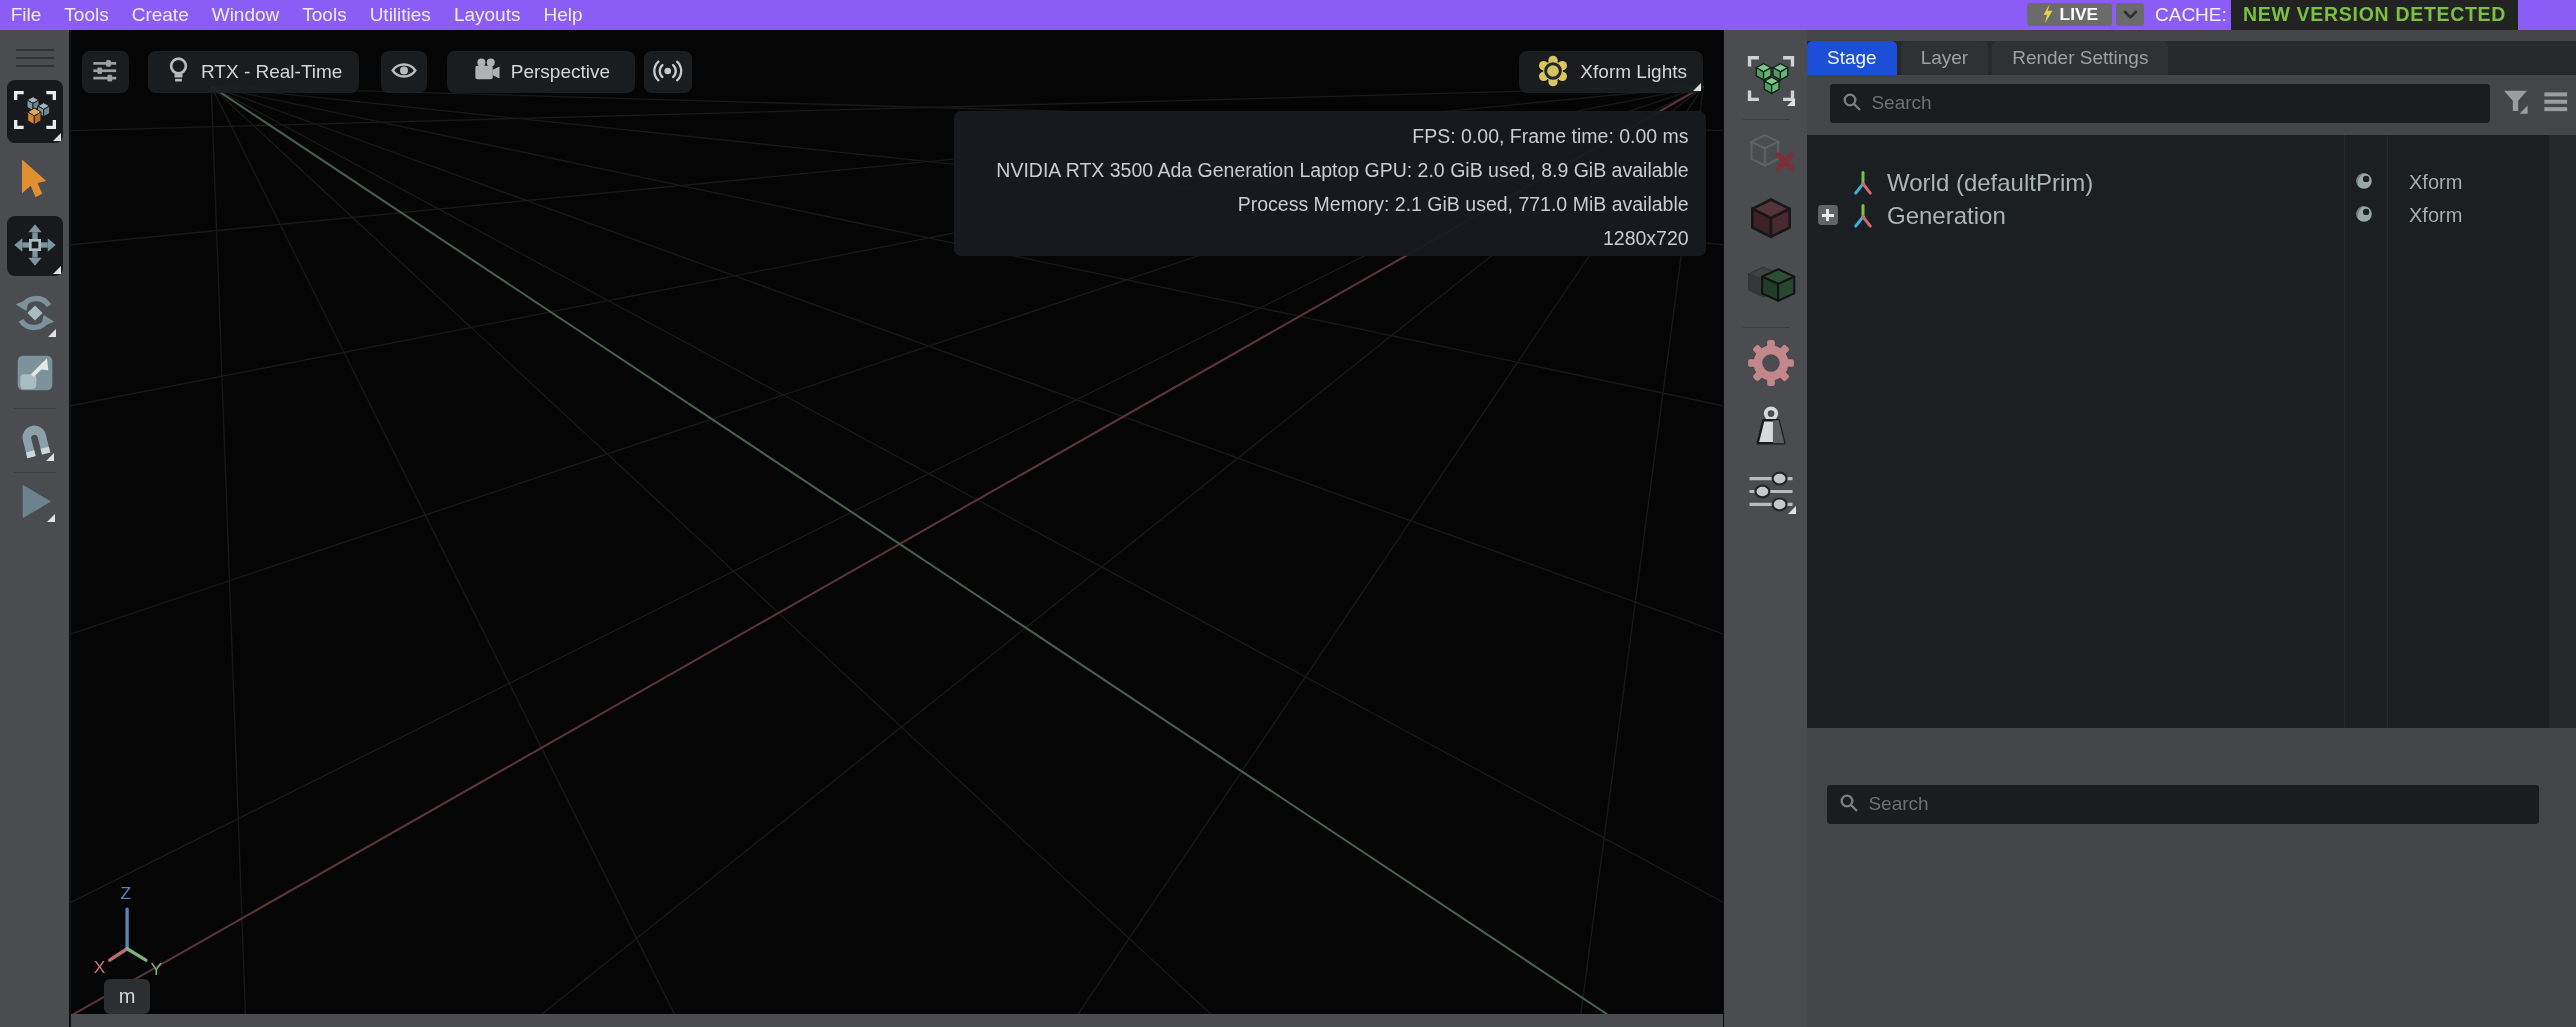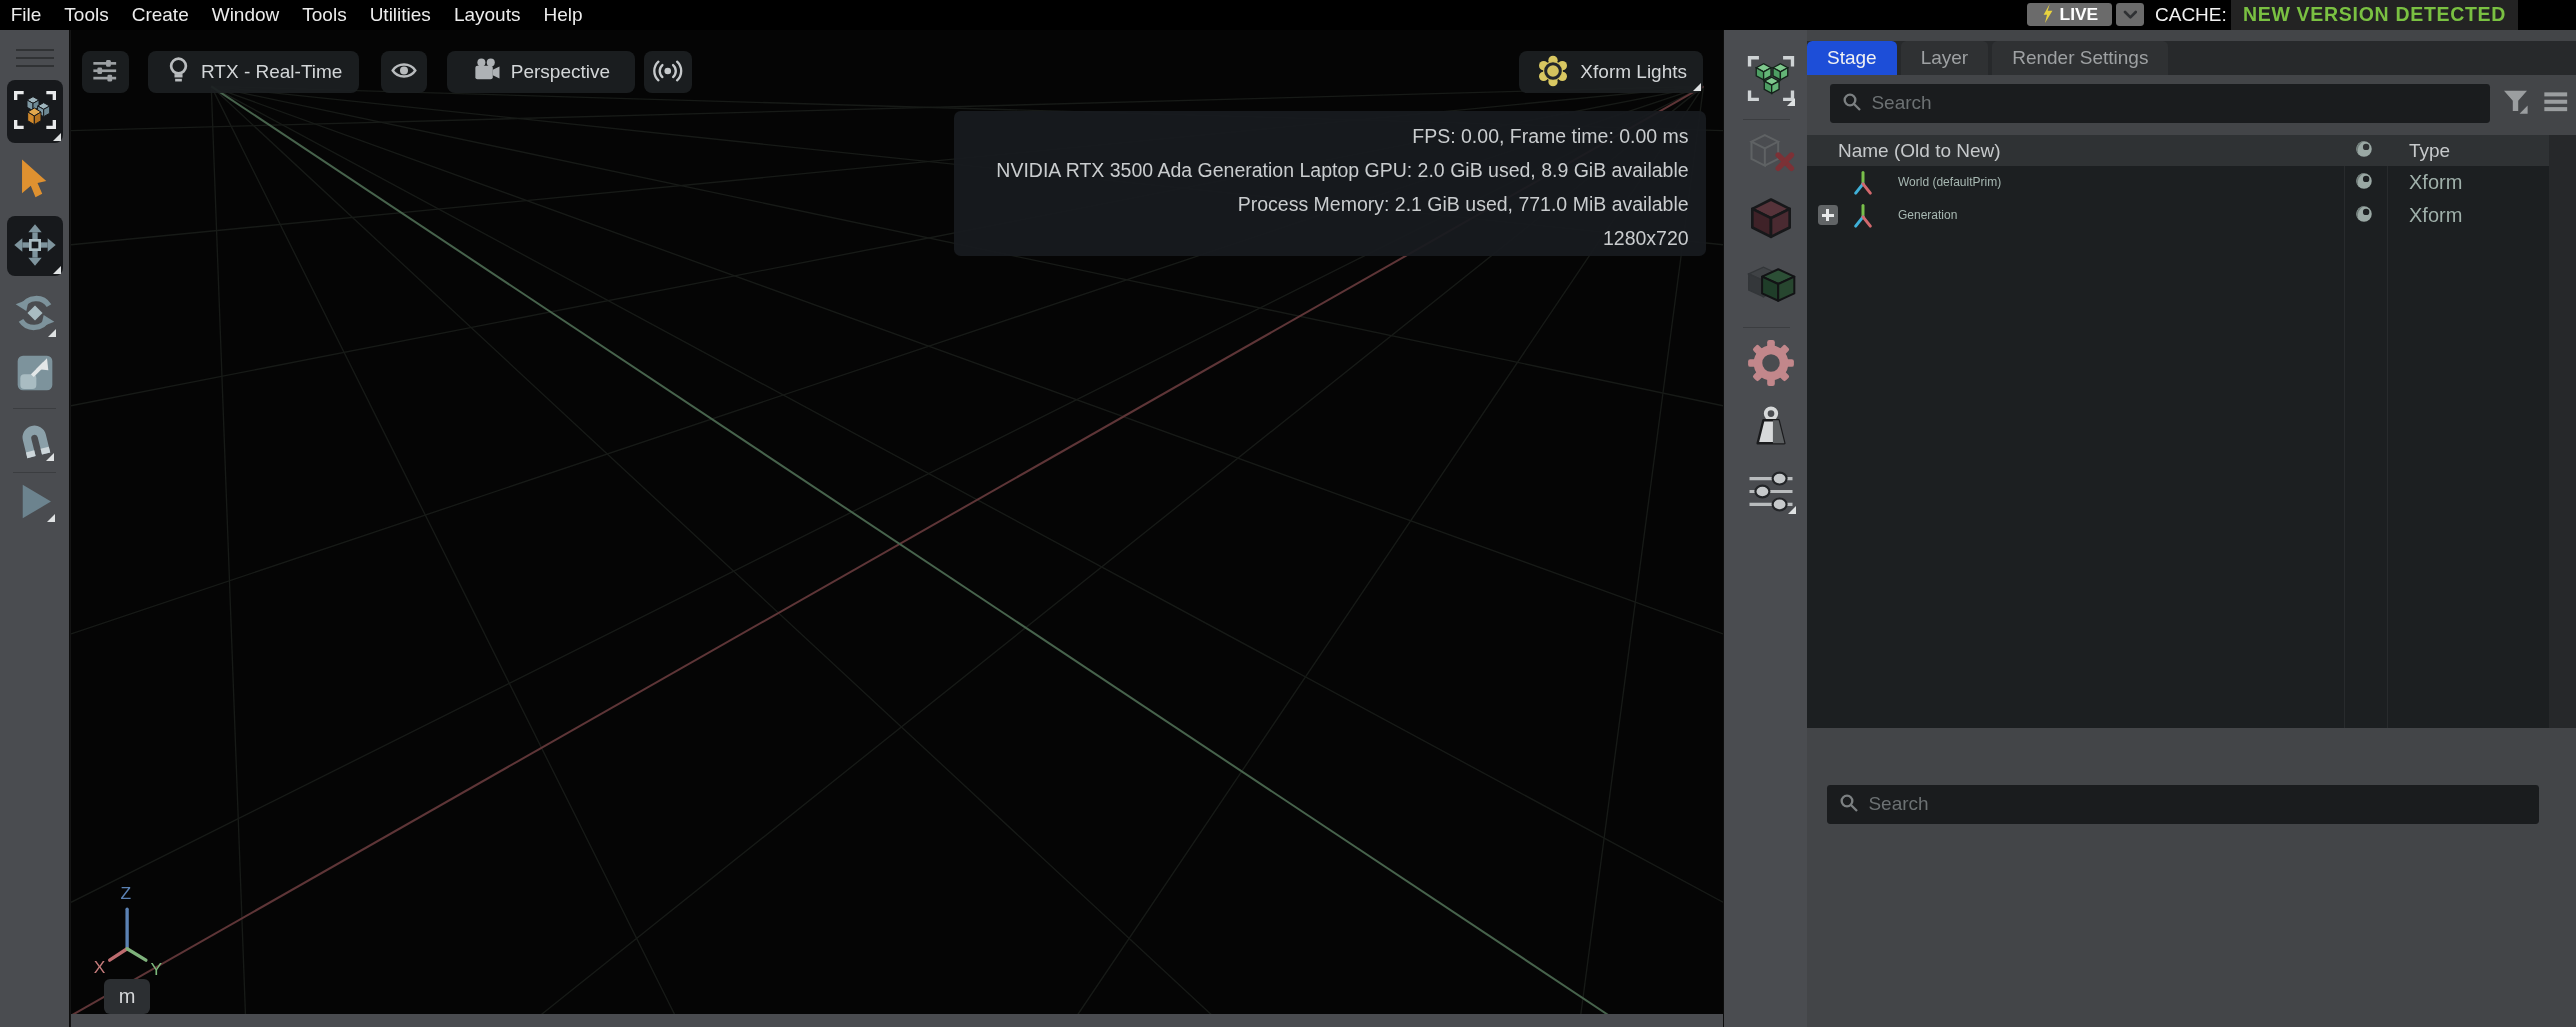"File" .menubar { background: #000000 -> #8b5cf6 }
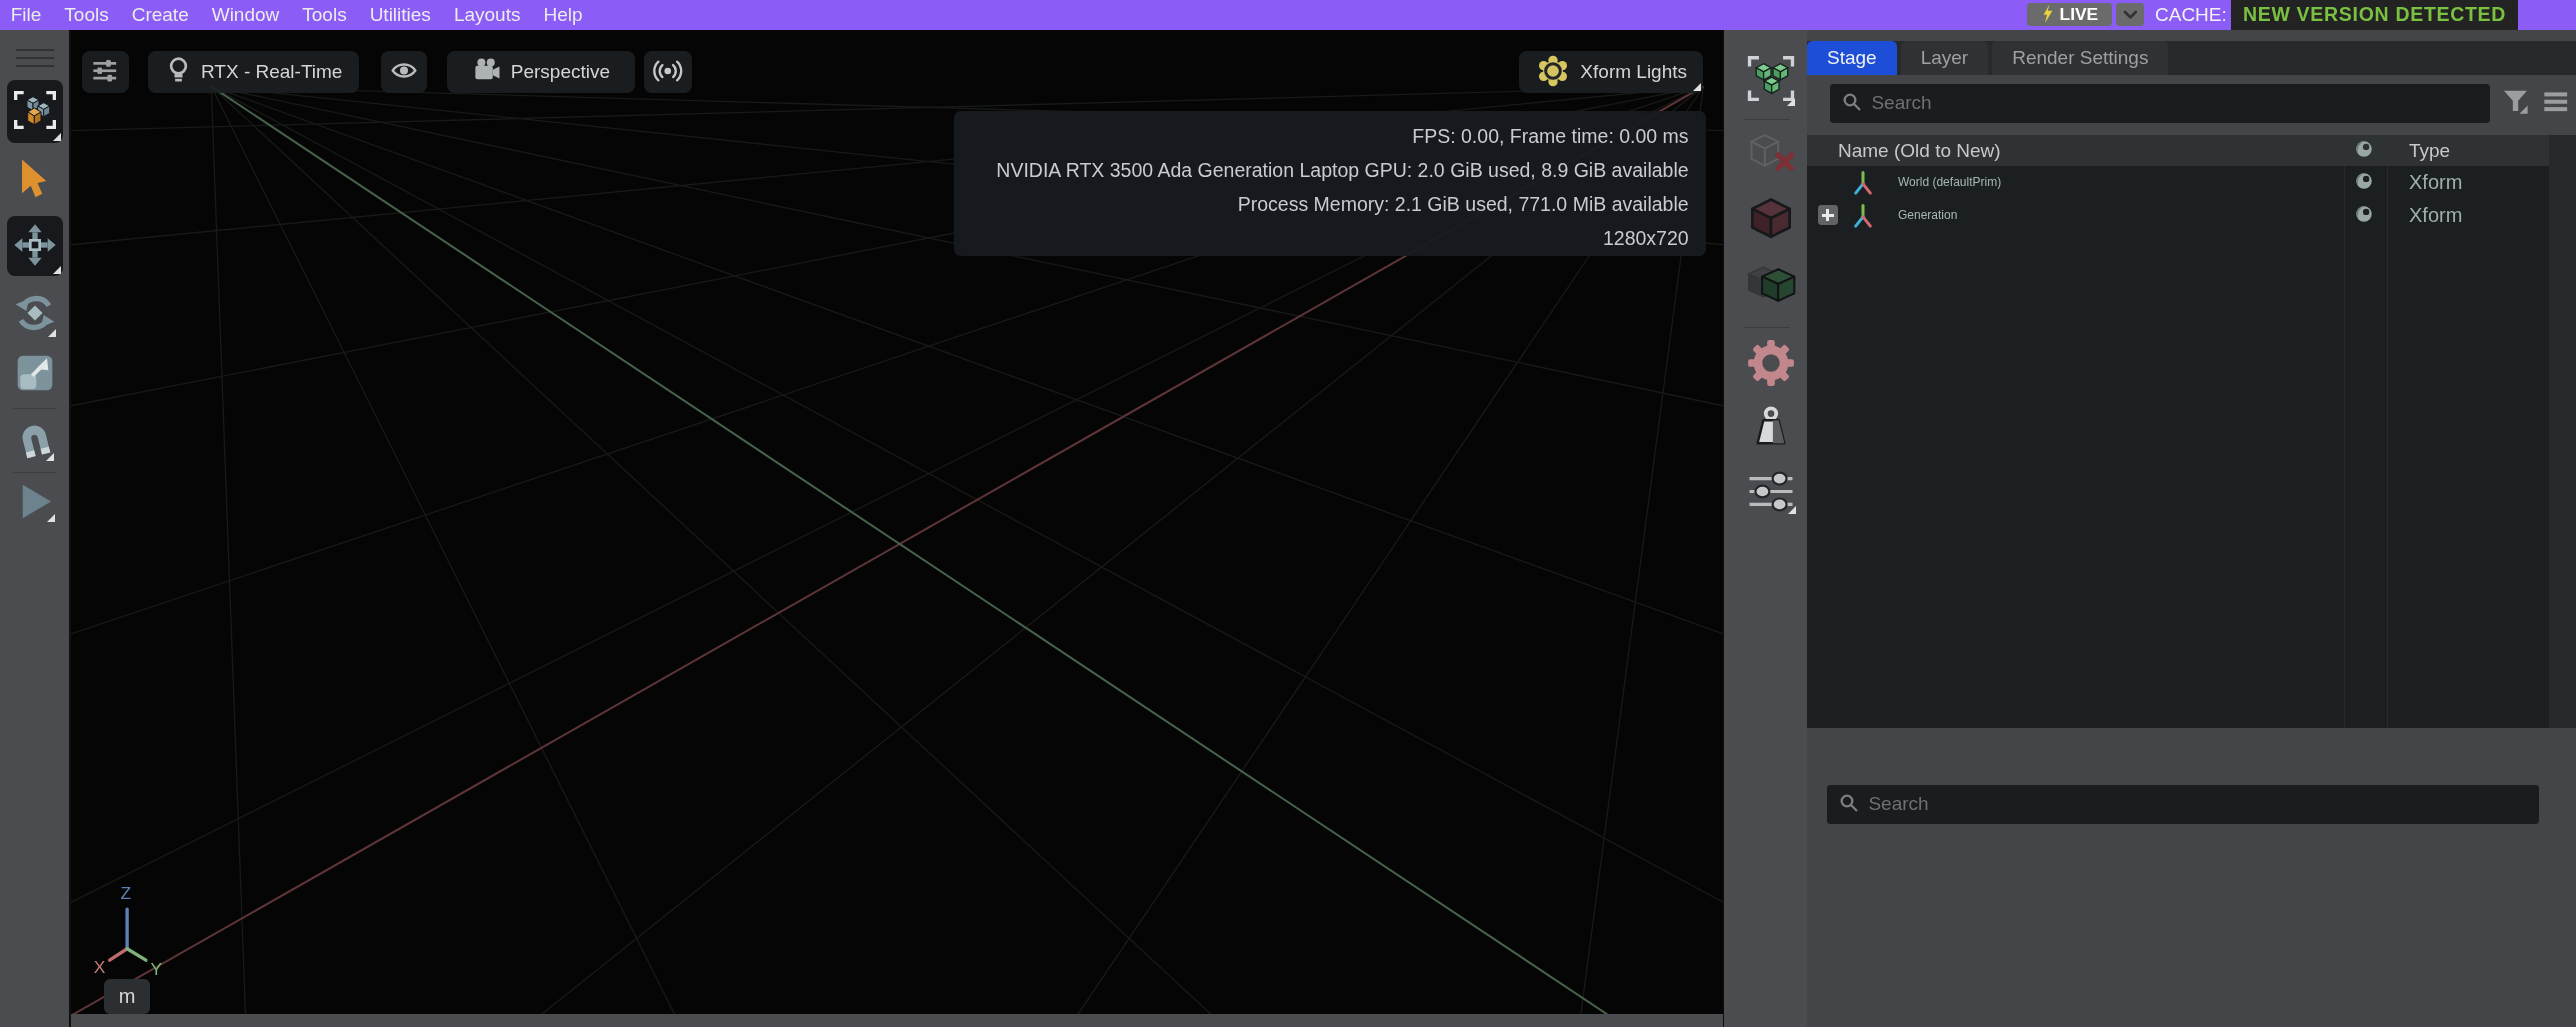"Name (Old to New)" div.tree-header { html: <div> <span>Name (Old to New)</span> <span> <svg> <circle></circle> <path></path> <circle></circle> </svg> </span> <span>Type</span> </div> -> none }
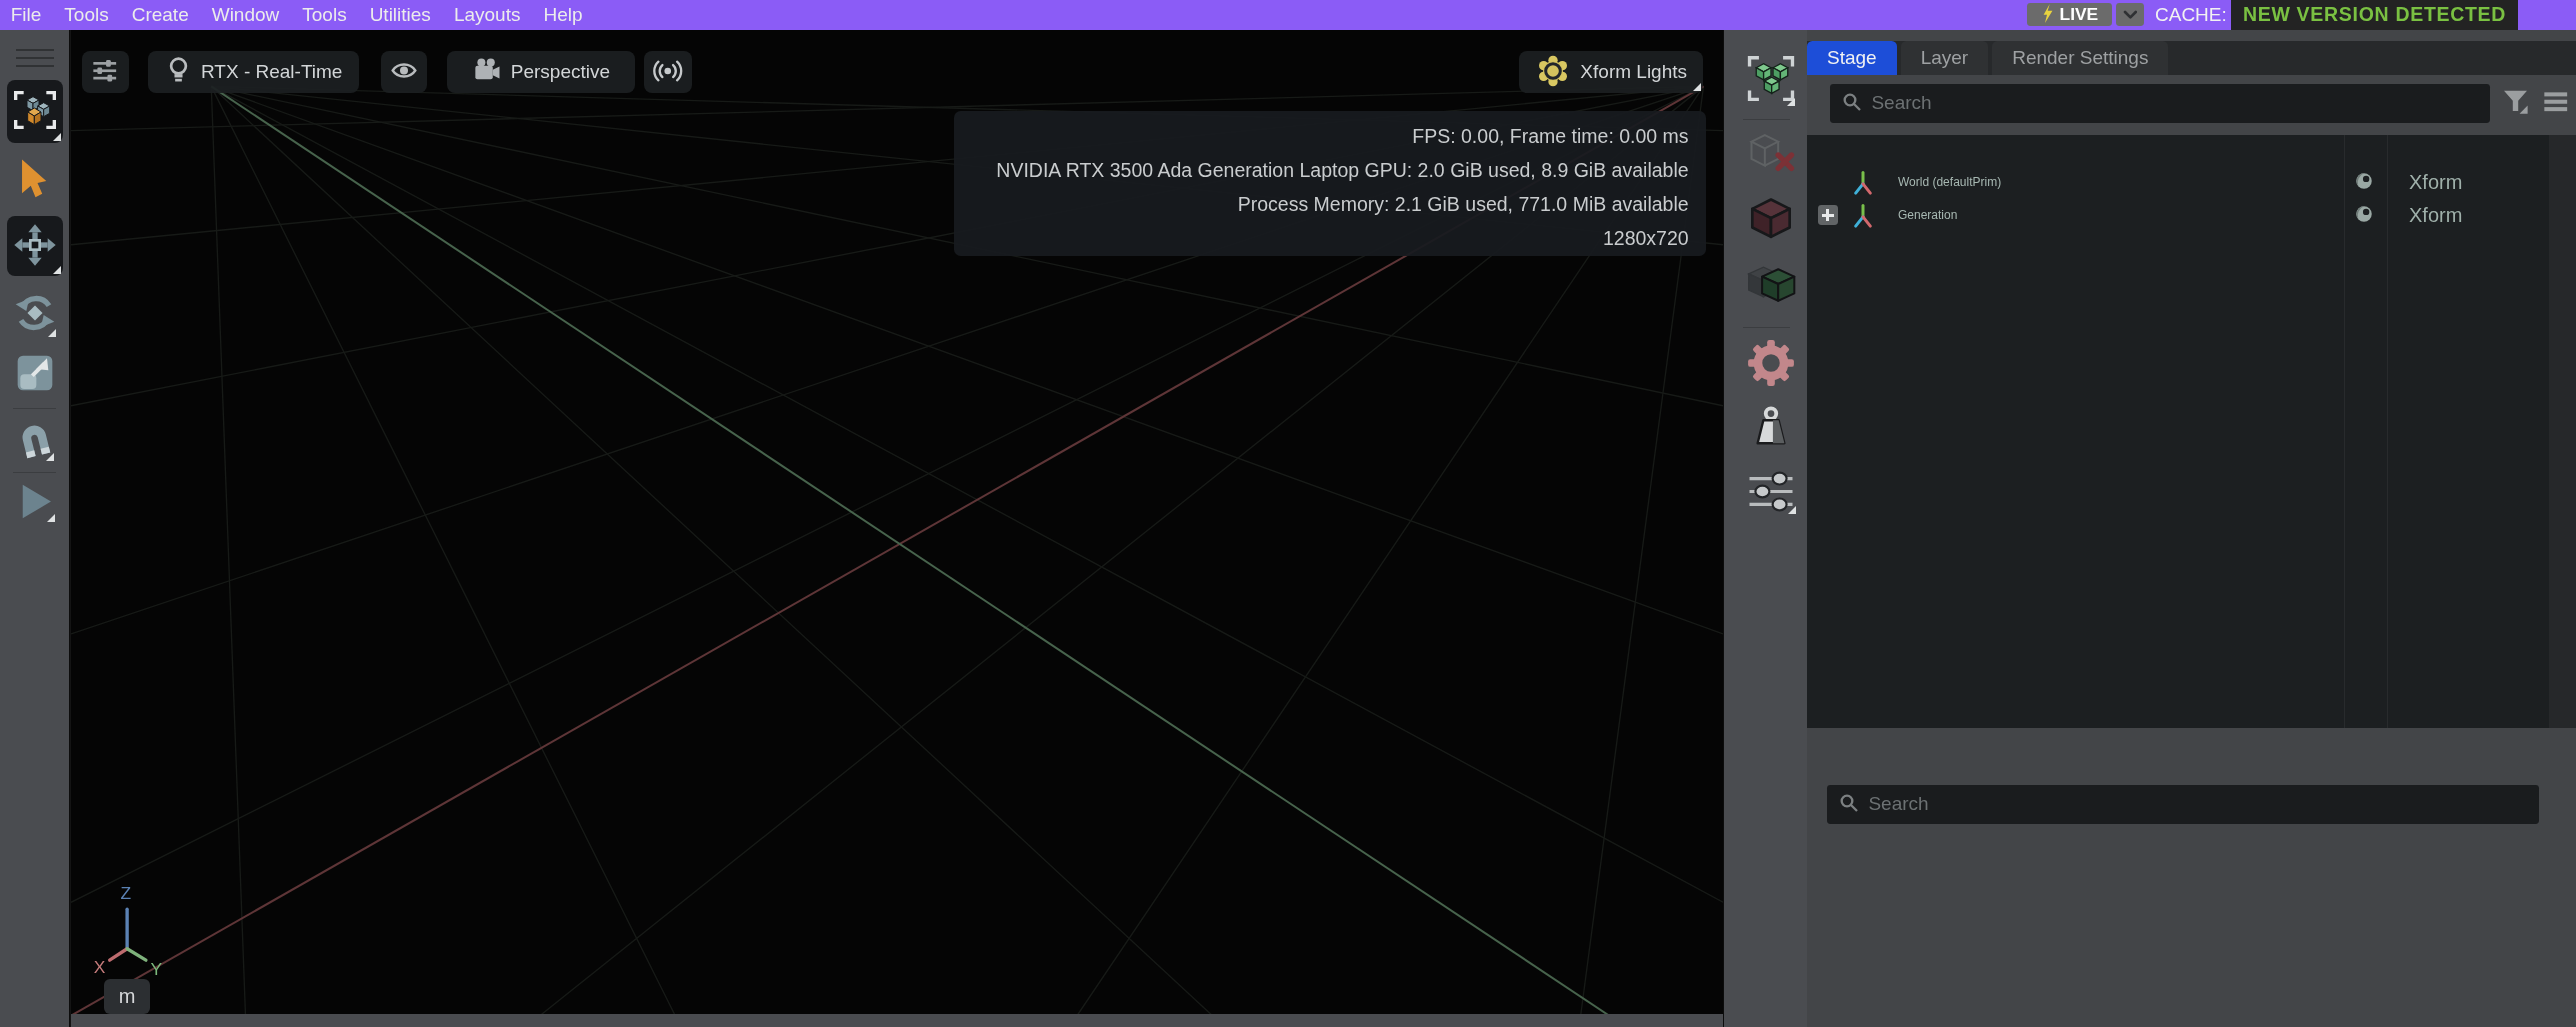"World (defaultPrim)" .row-name { font-size: 12px -> 24px; left: 91px -> 80px }
